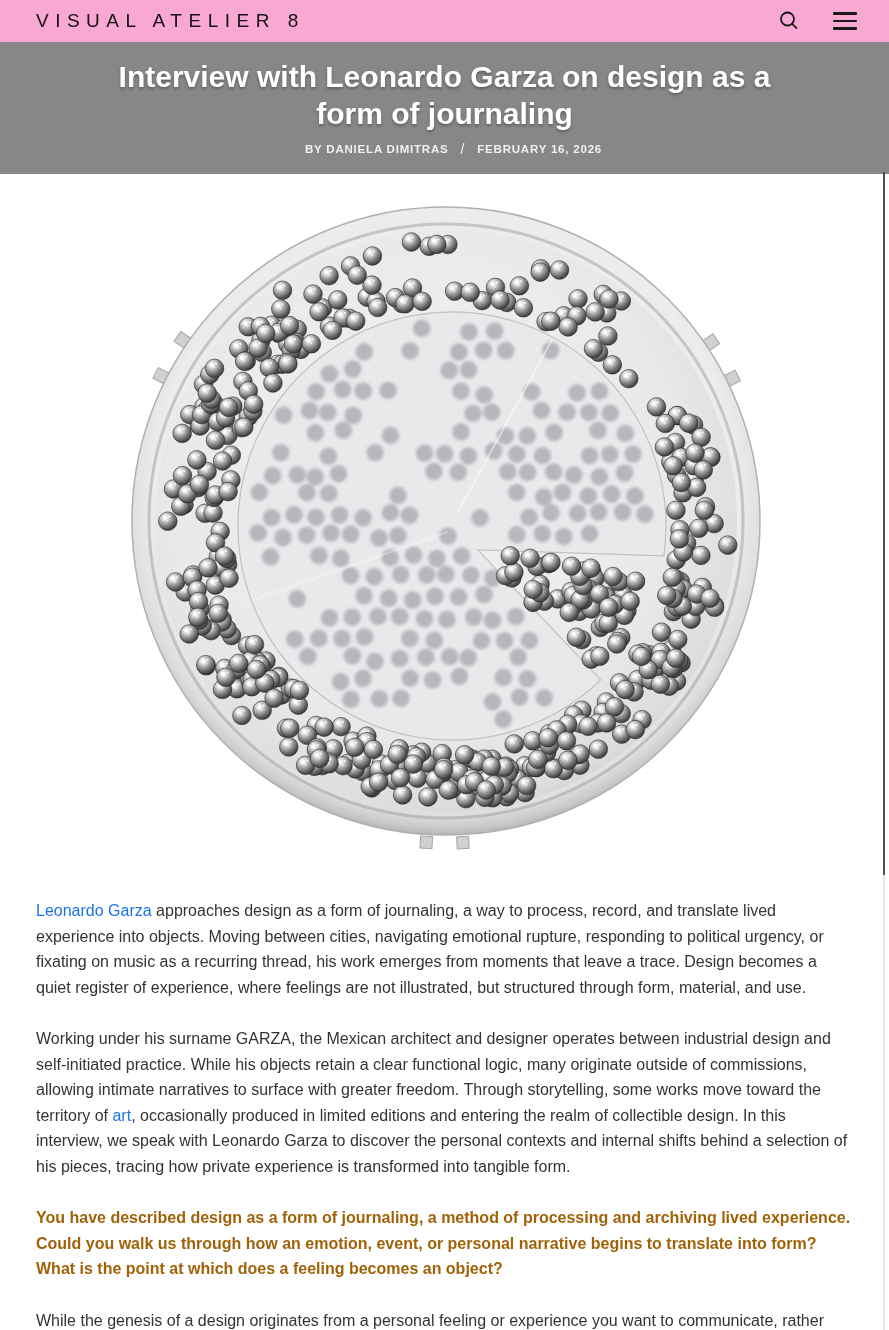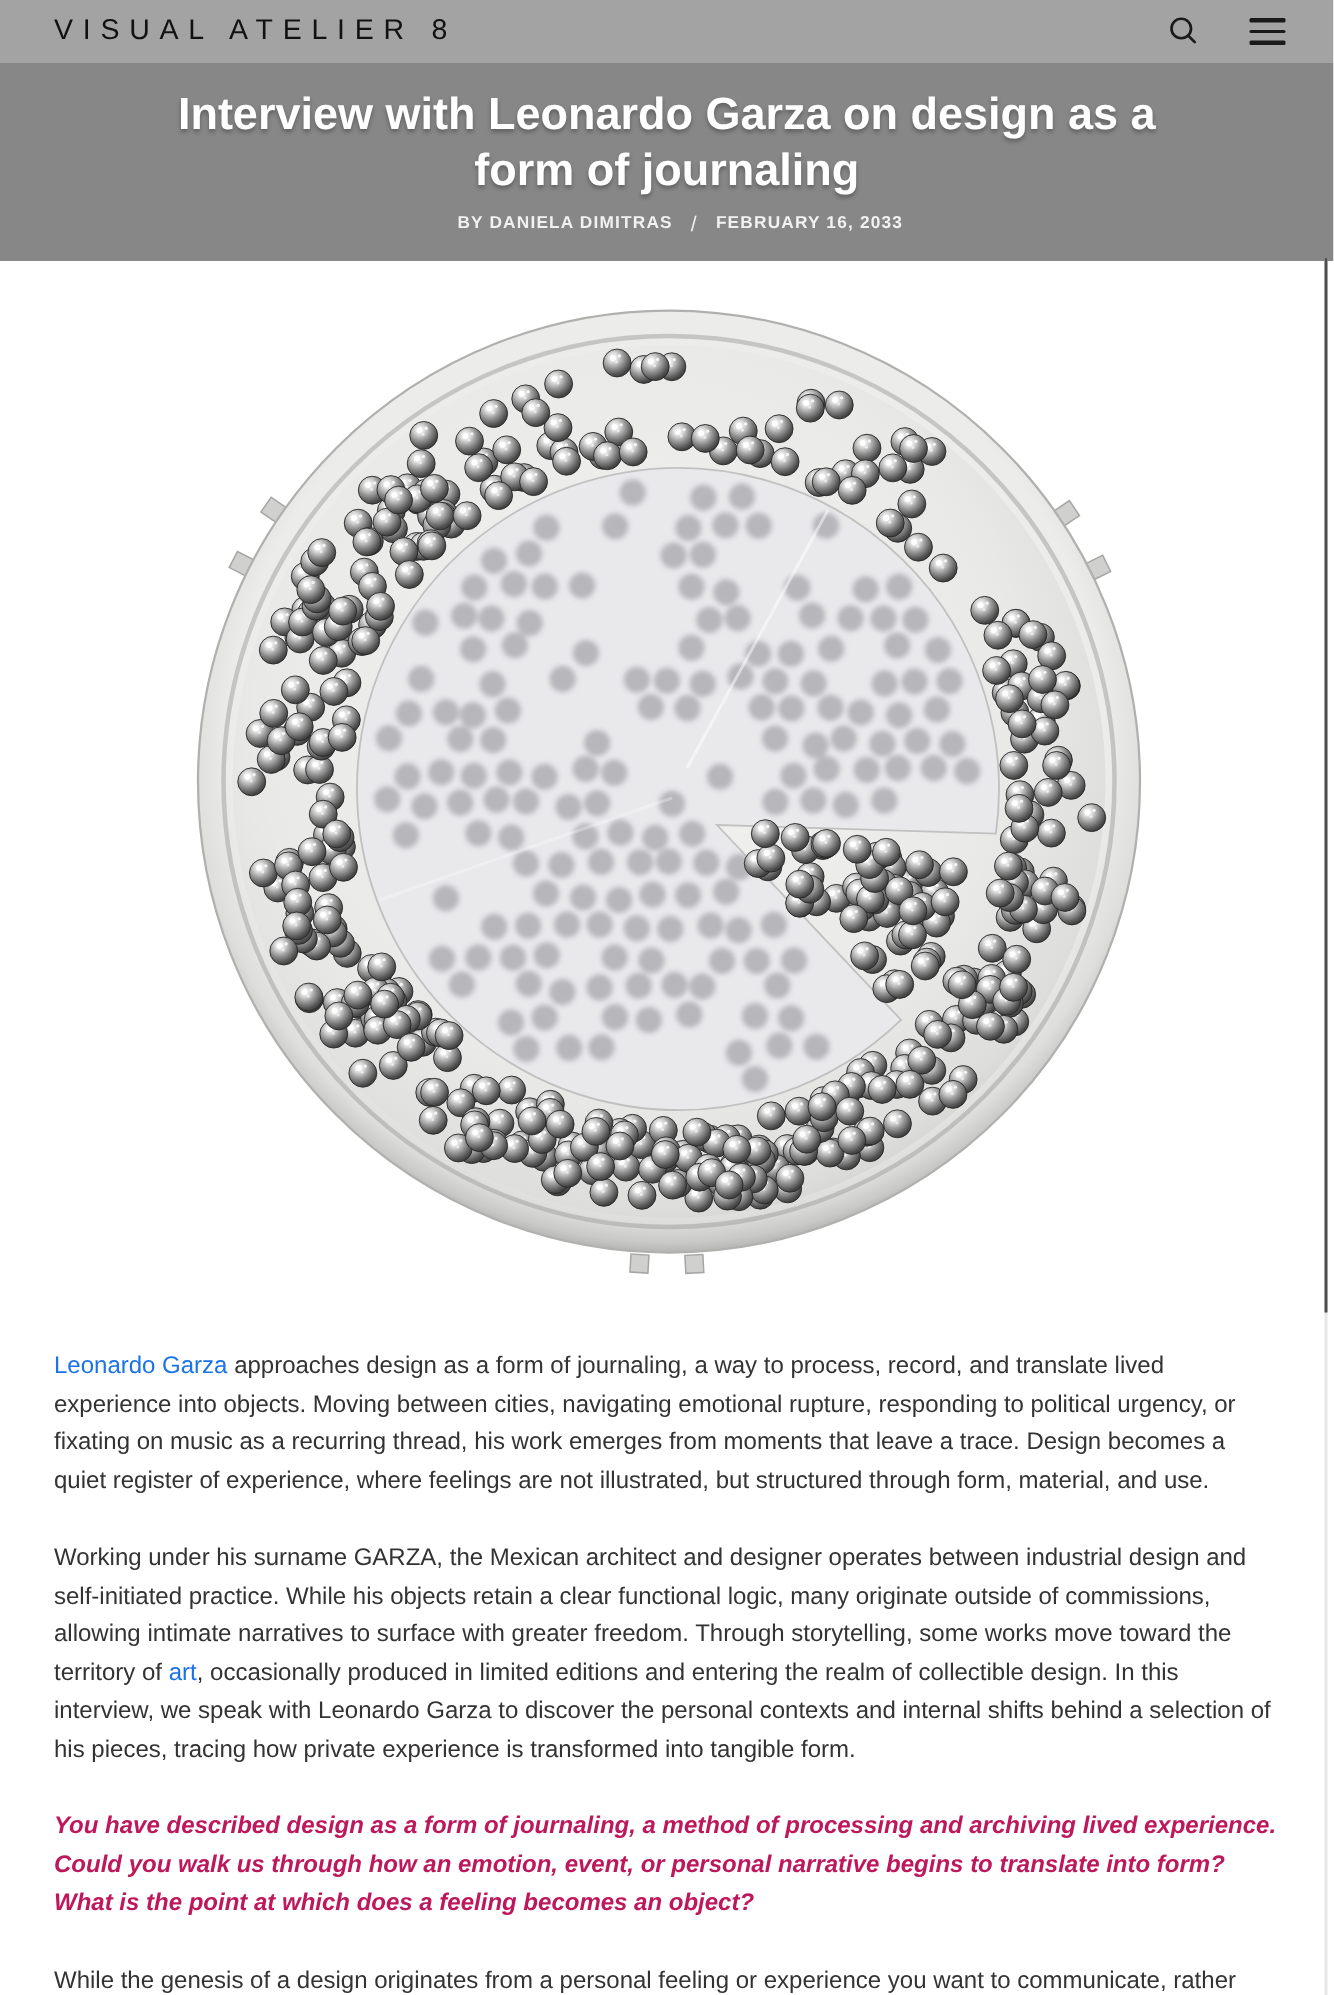"VISUAL ATELIER 8" header { background: #a3a3a3 -> #f9a8d4 }
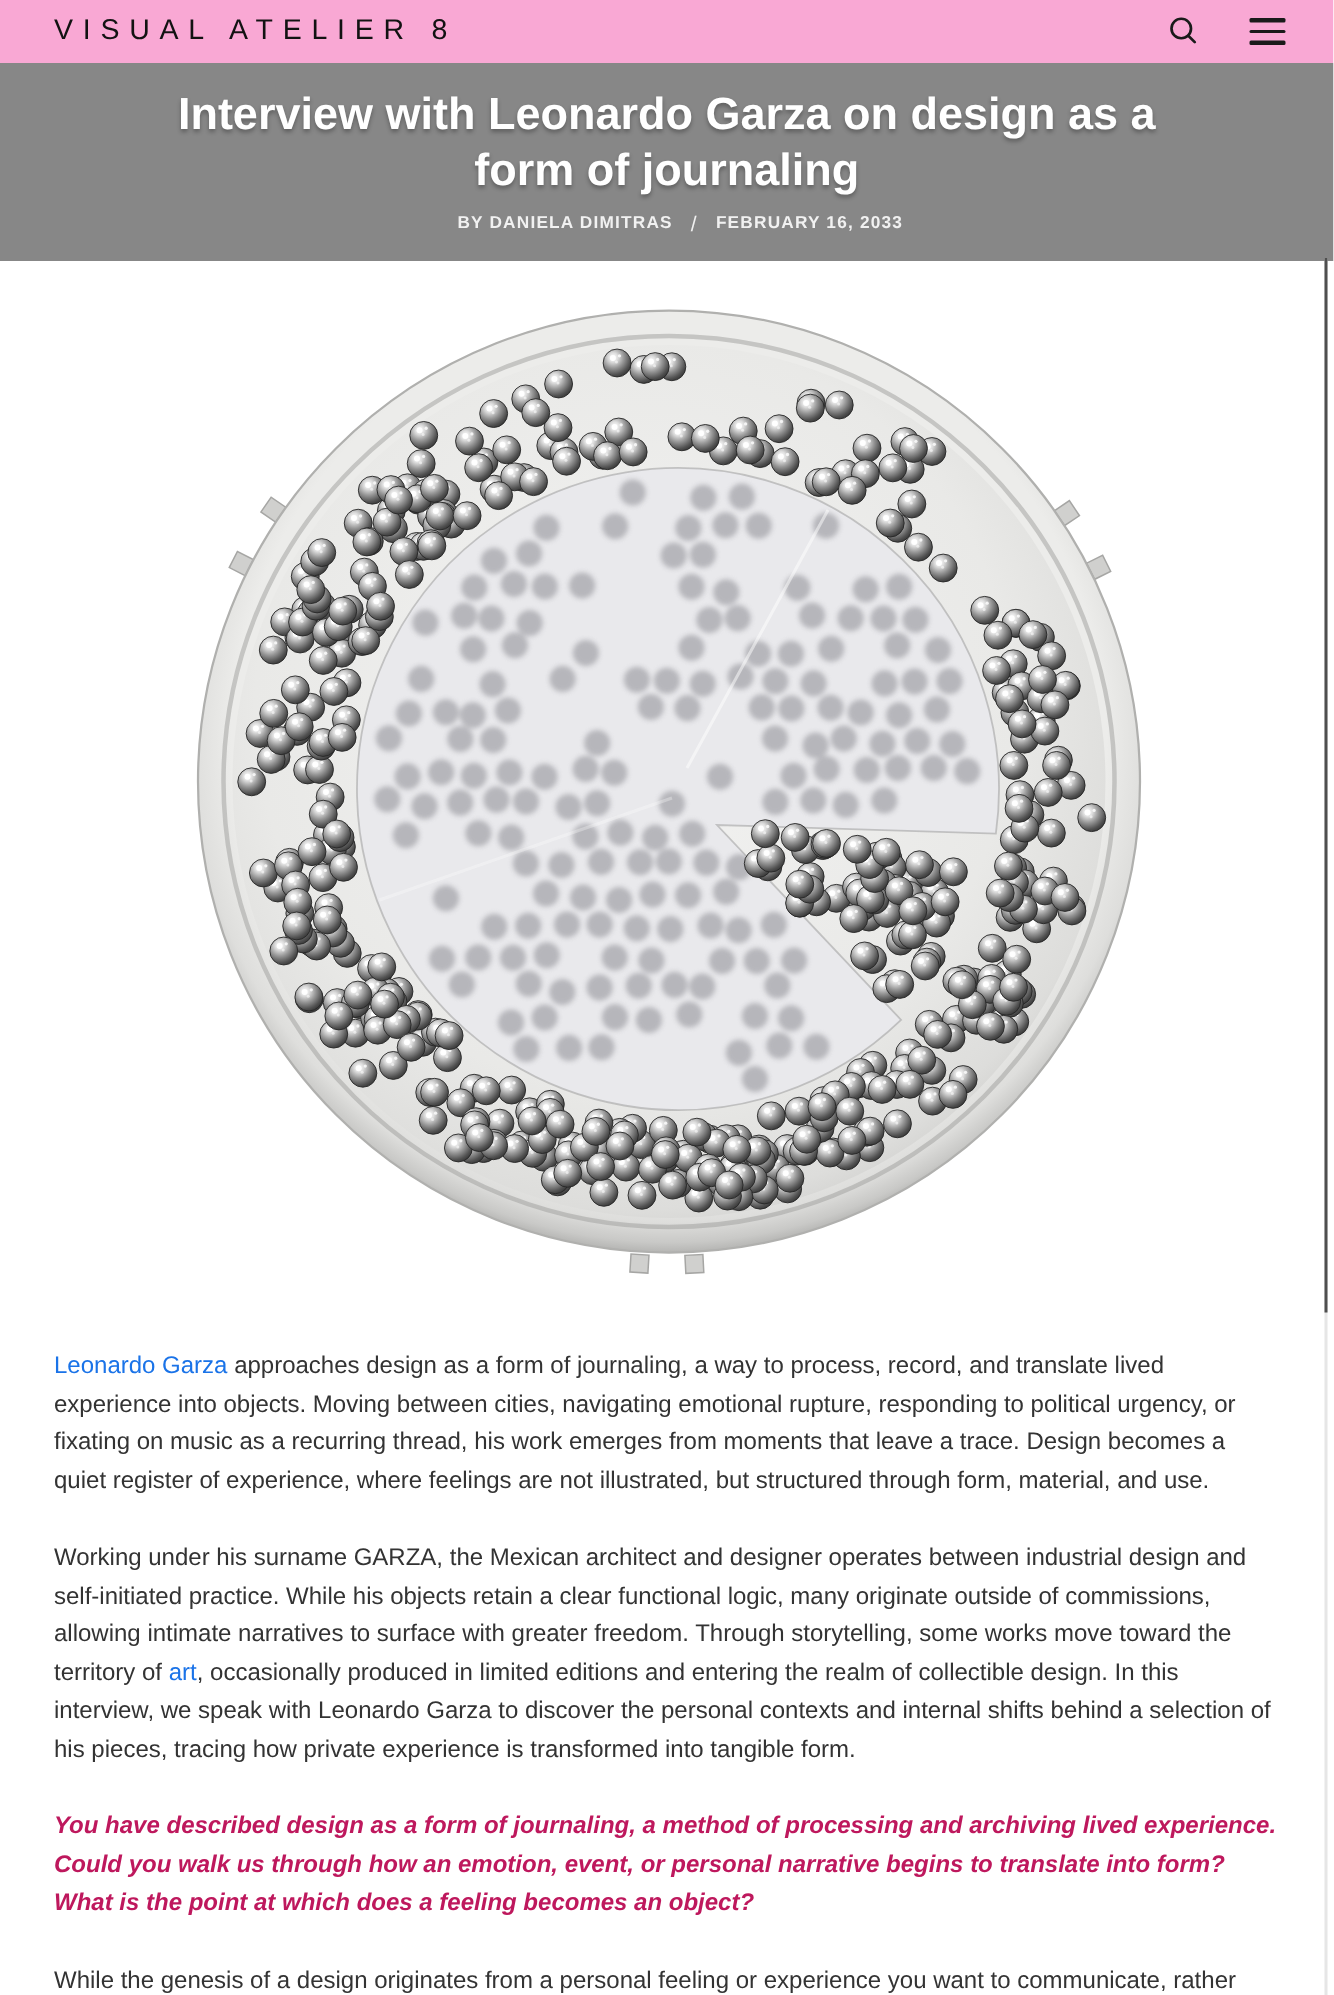"FEBRUARY 16, 2033" span { text: 2033 -> 2026 }
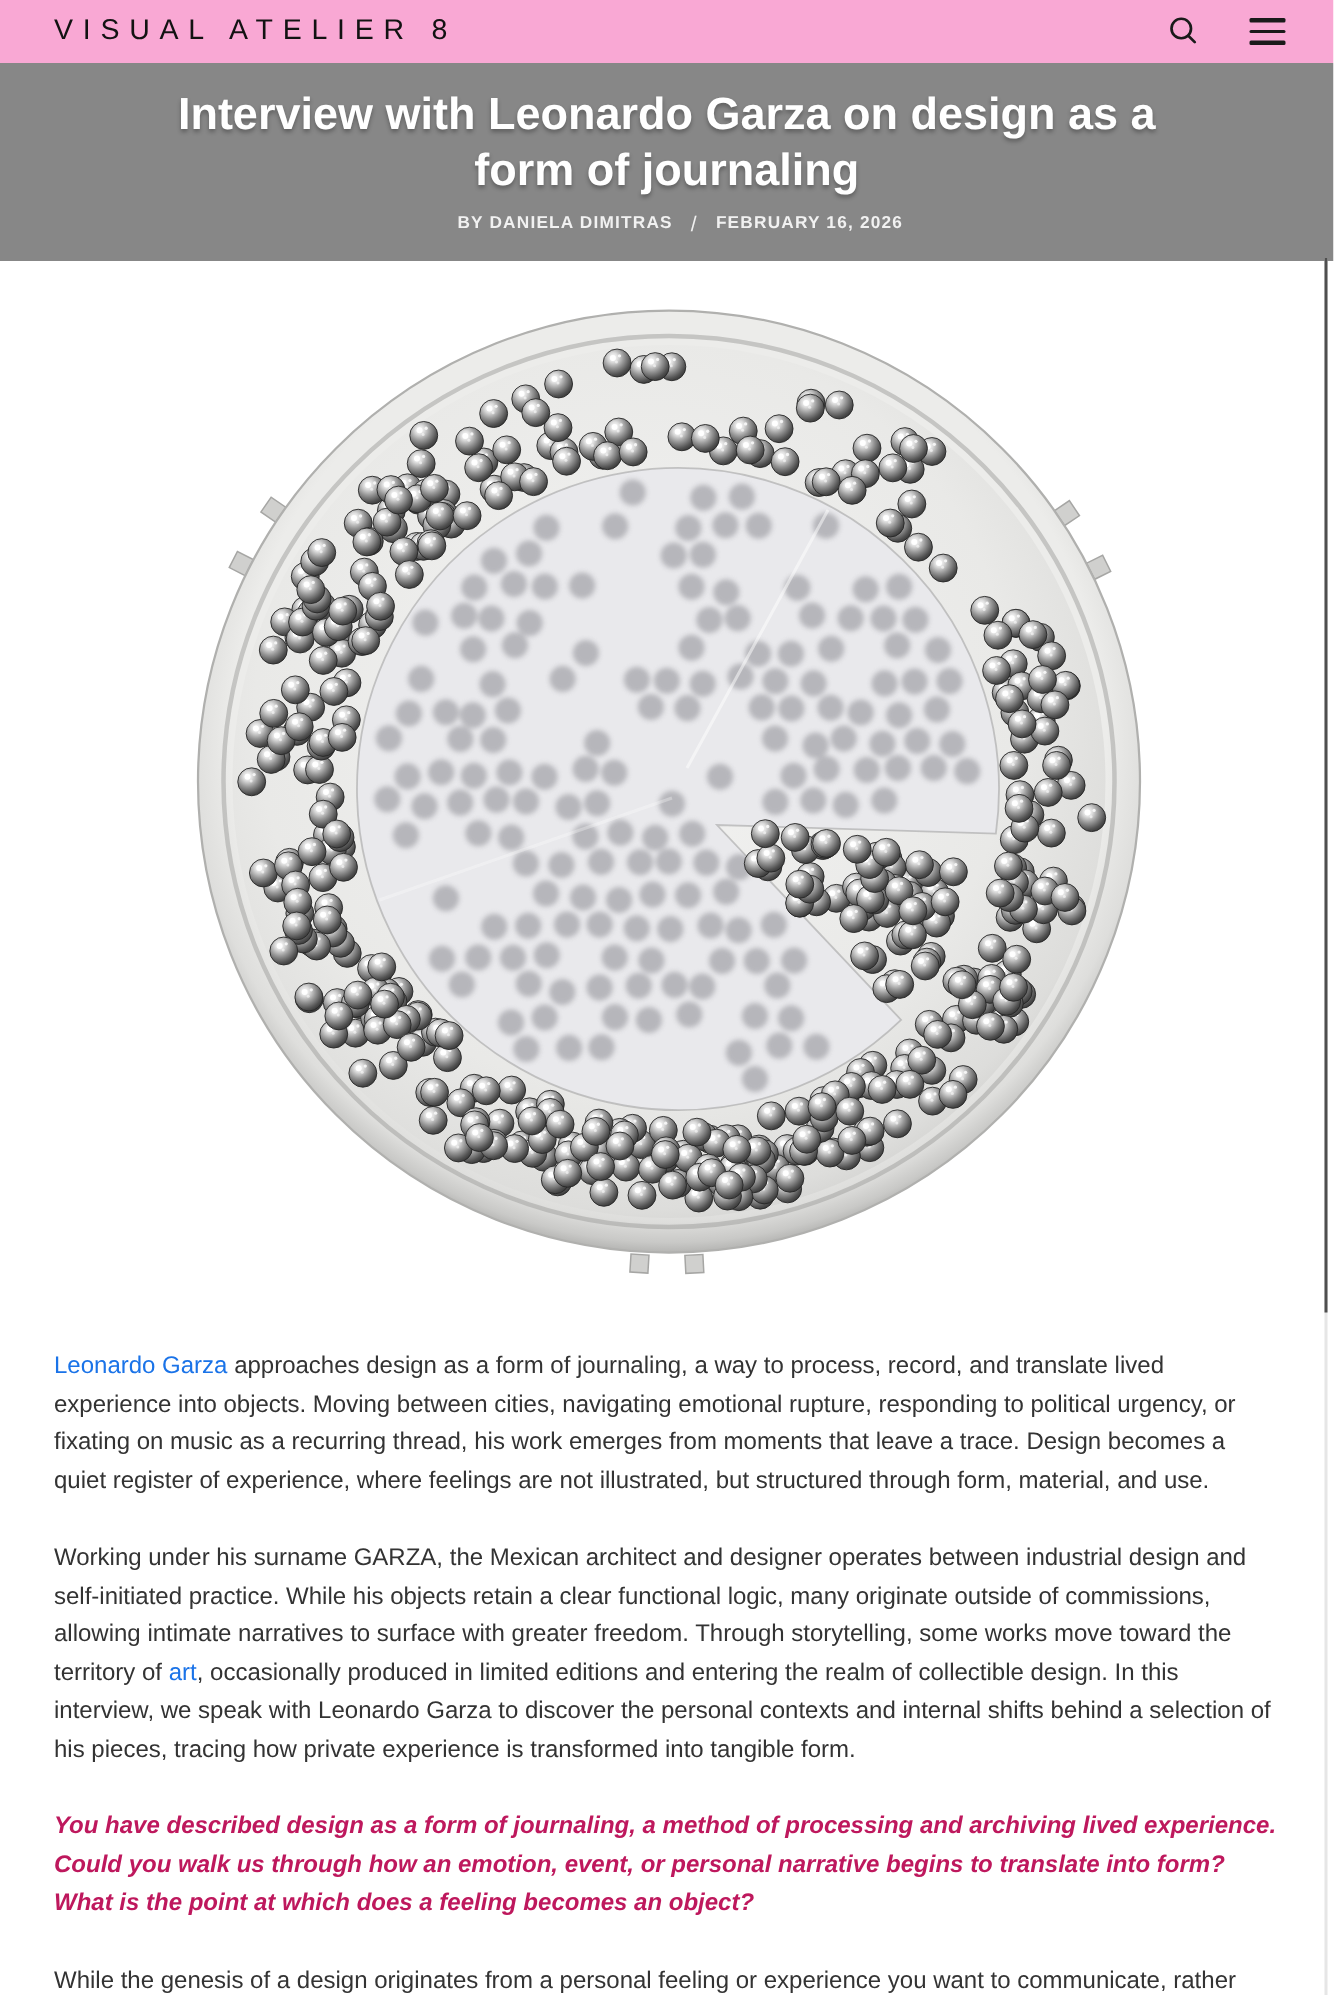"You have described design as" article p.q { color: #be185d -> #a16207; font-style: italic -> none }
